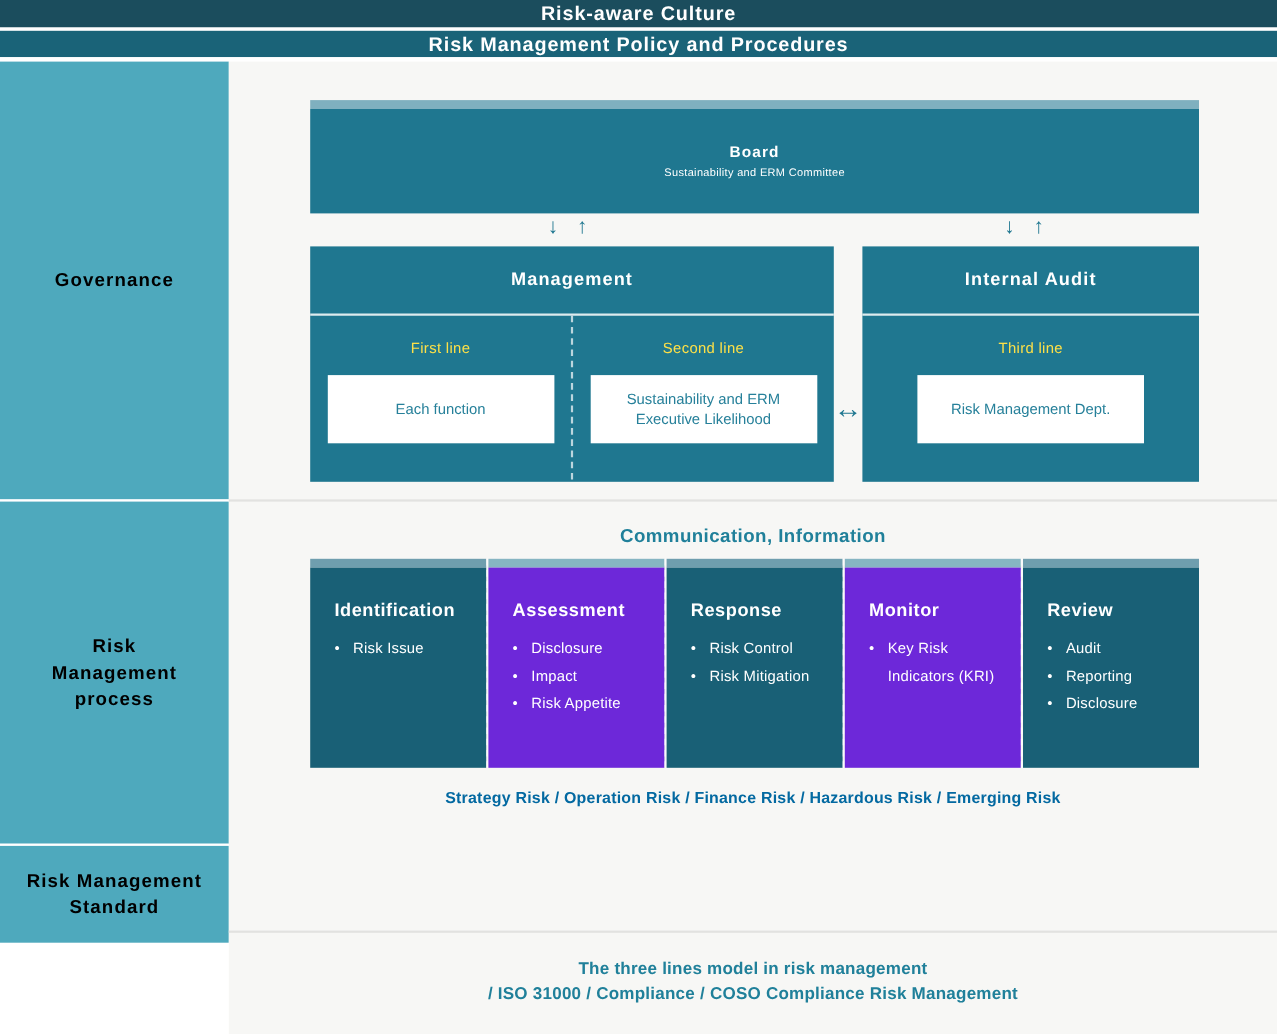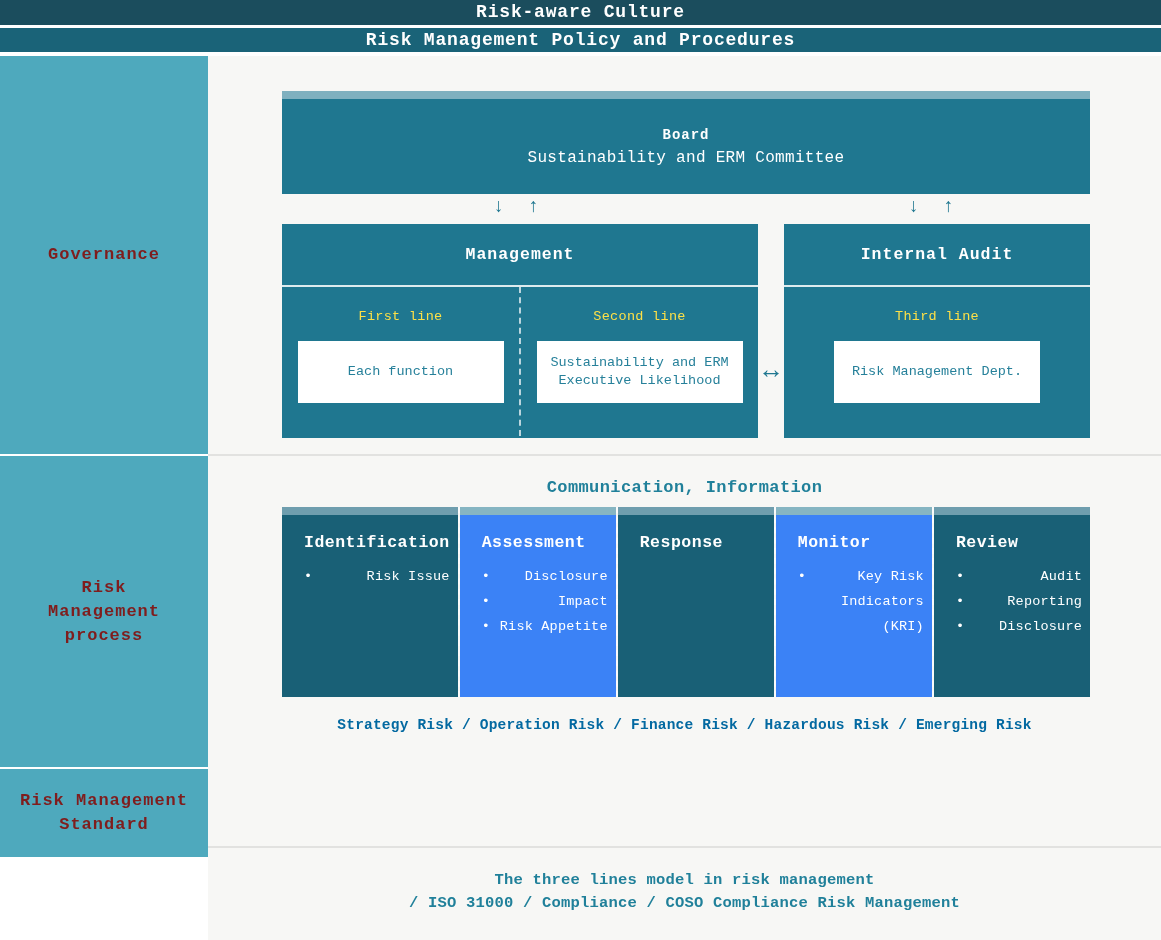"Risk-aware Culture" .page { font-family: Liberation Mono, monospace -> none }
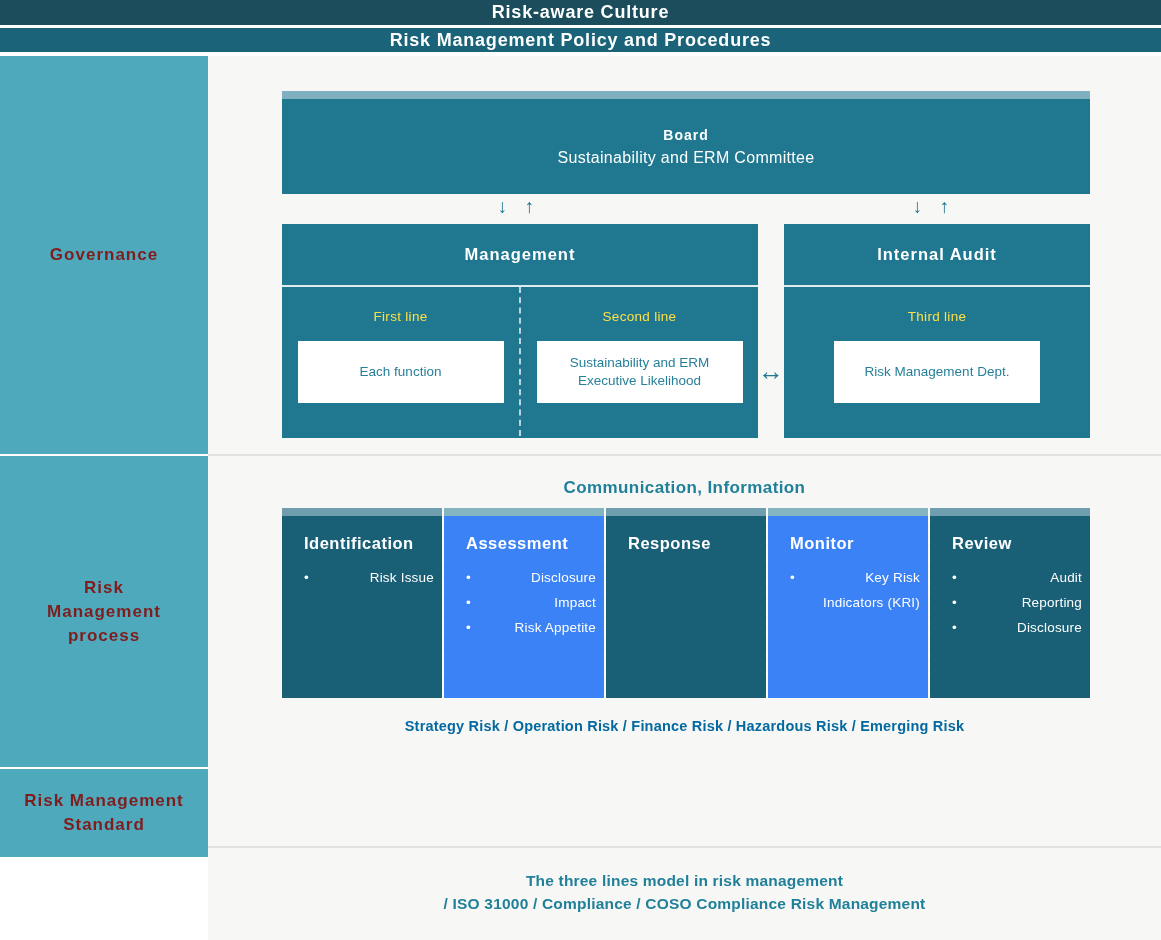"Sustainability and ERM Committee" .board-sub { font-size: 16px -> 10px }
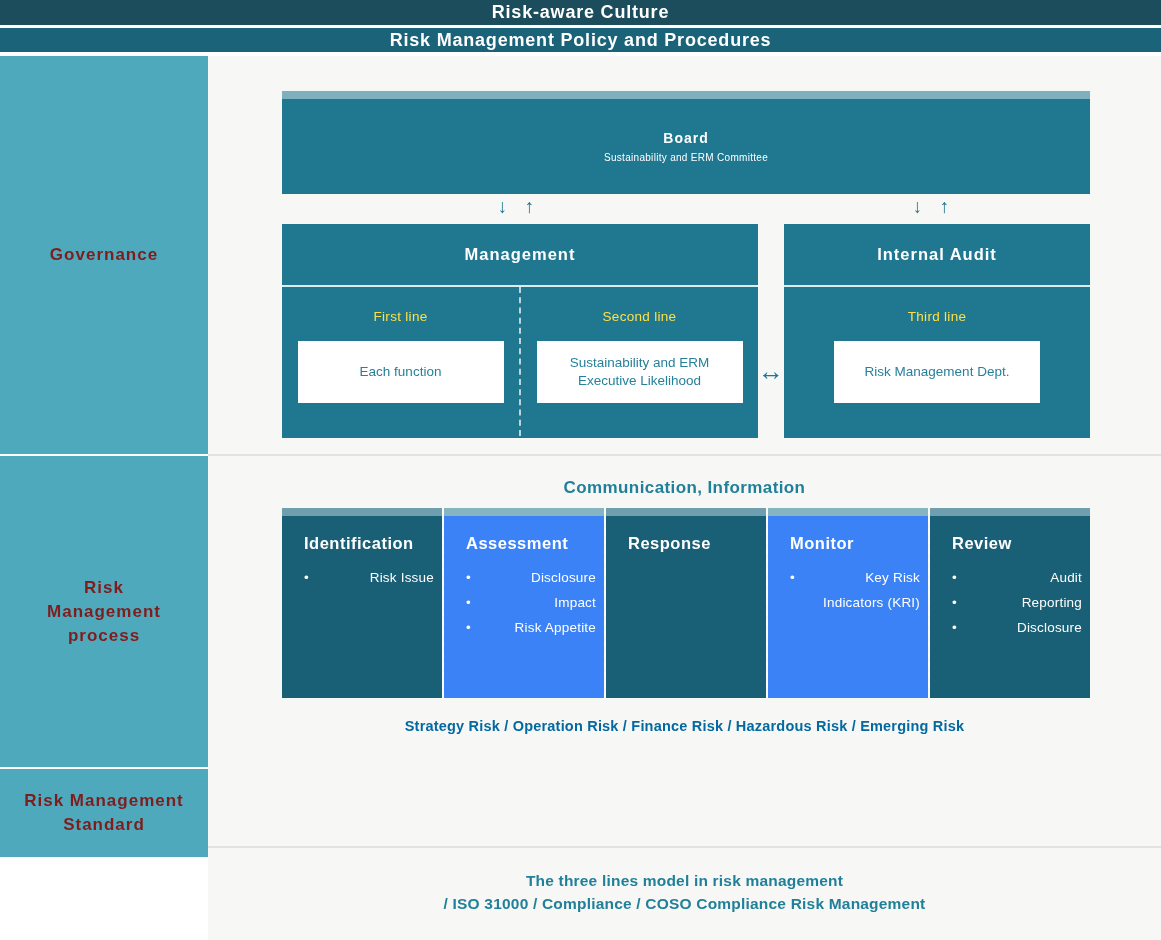"Governance" .side-sec { color: #7f1d1d -> #000000 }
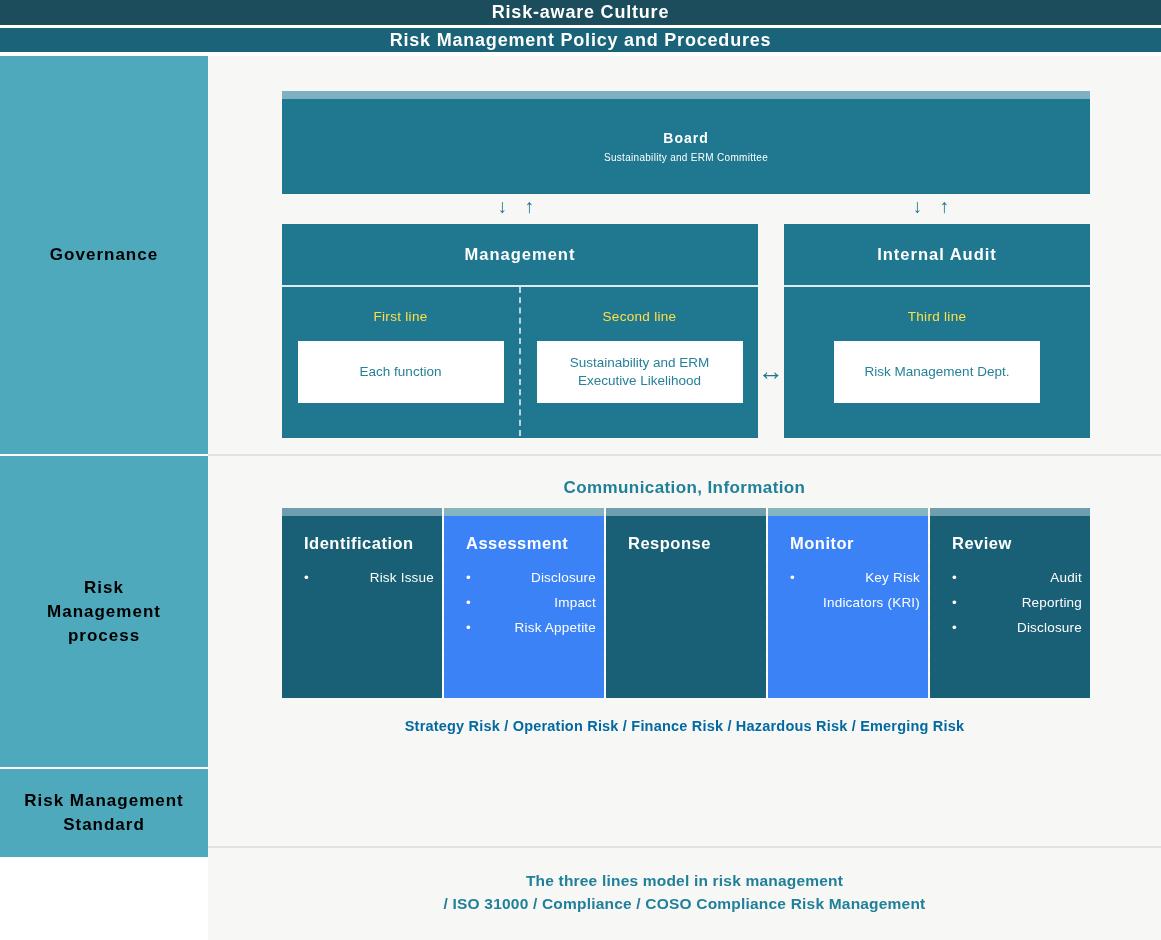"Identification" .pcol .pbody { padding: 18px 8px 0 22px -> 30px 8px 0 22px }
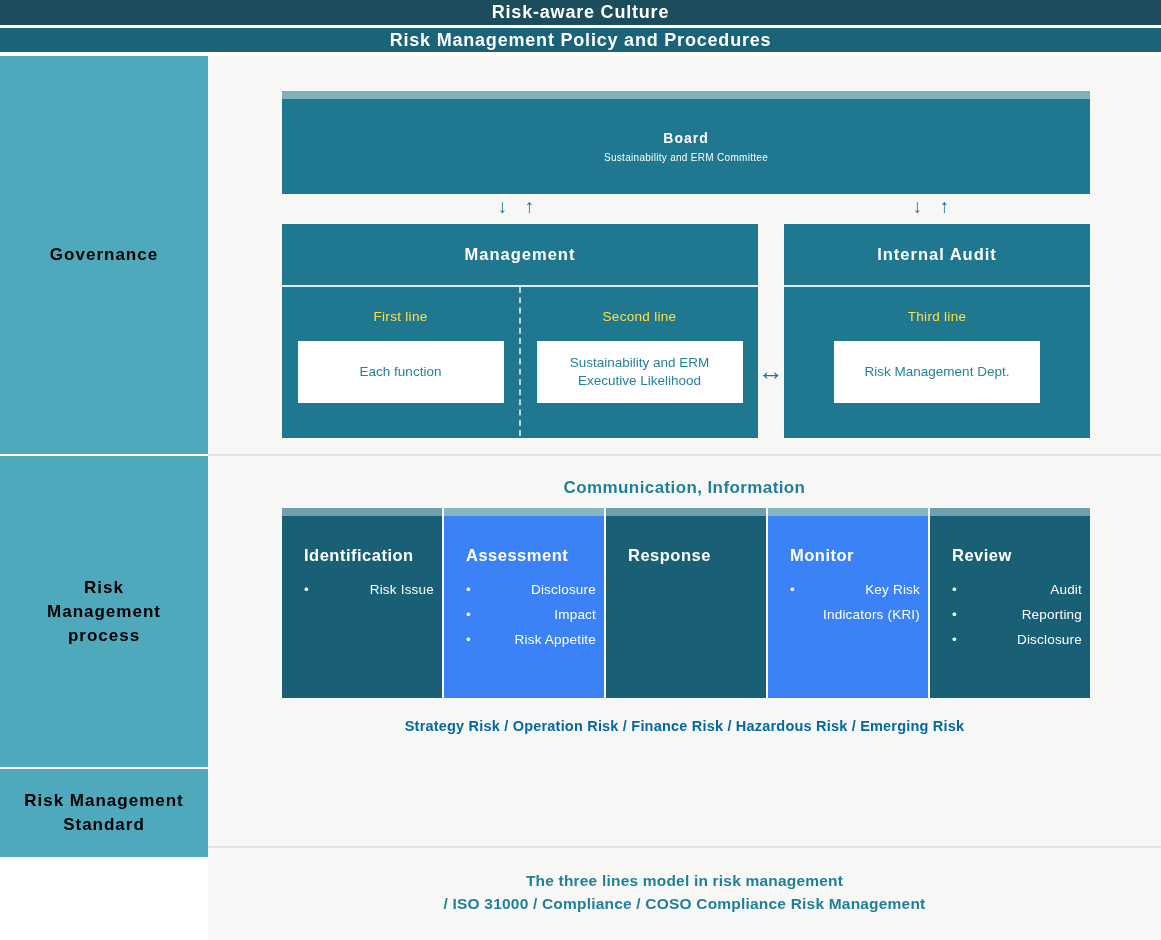"Assessment" .pcol.light .pbody { background: #3b82f6 -> #6d28d9 }
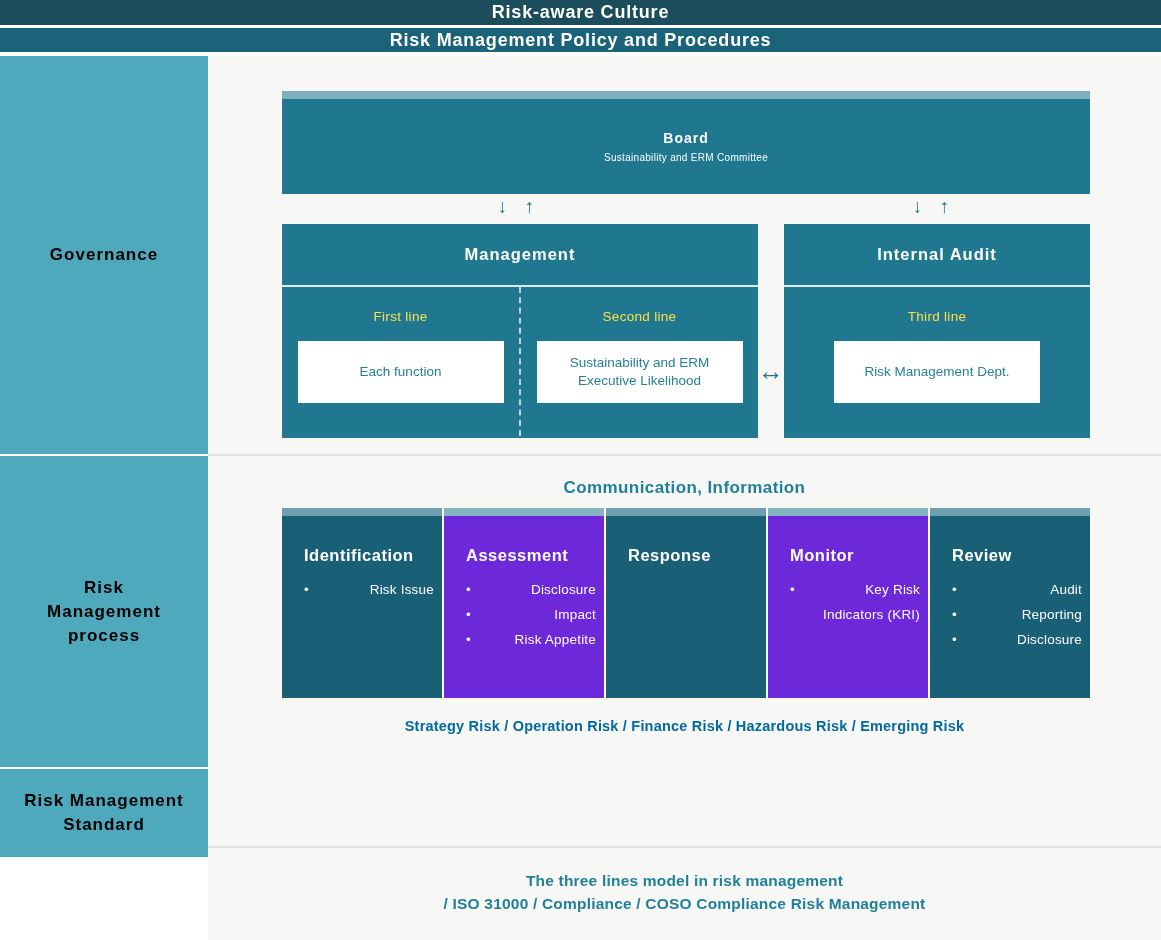"Risk Issue" .pcol ul { text-align: right -> none }
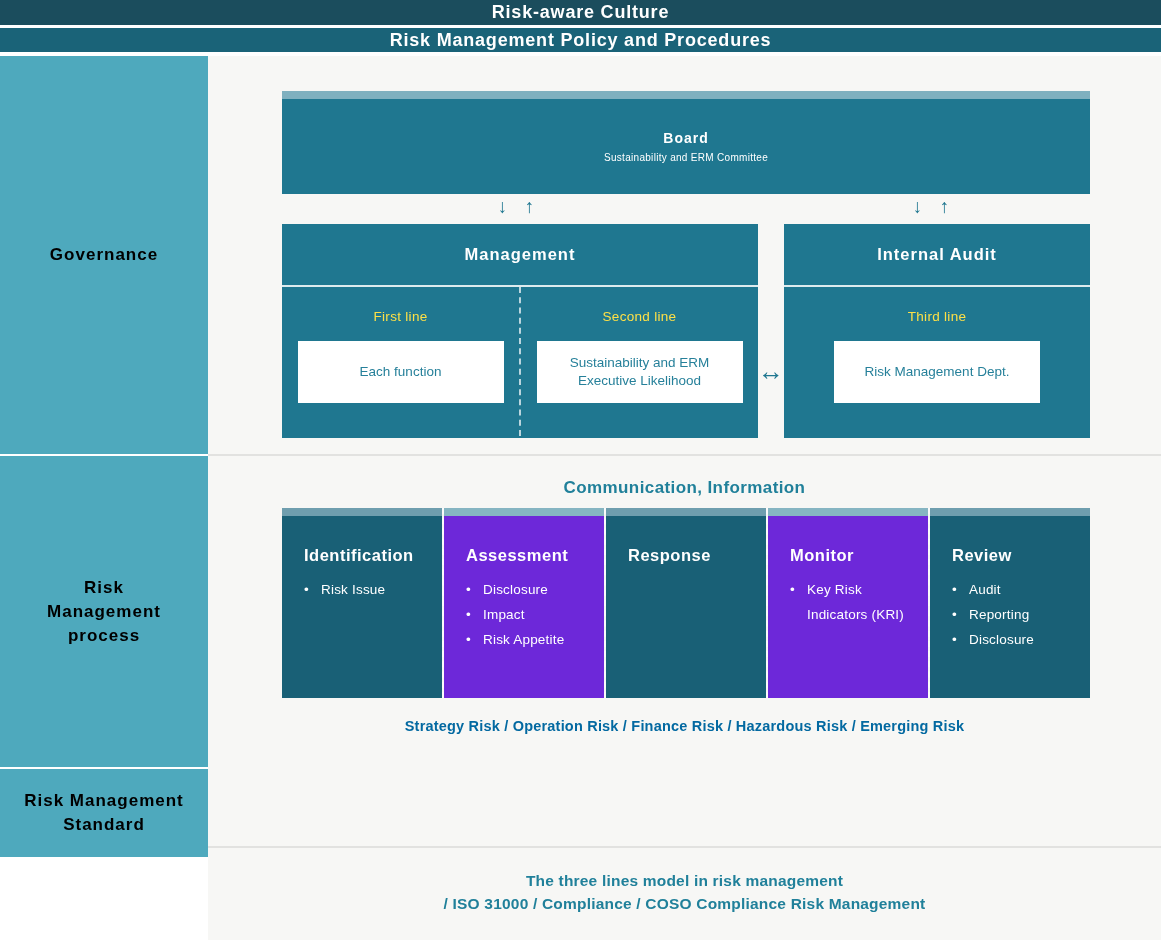"Risk Control" ul { html: none -> <ul> <li>Risk Control</li> <li>Risk Mitigation</li> </ul> }
